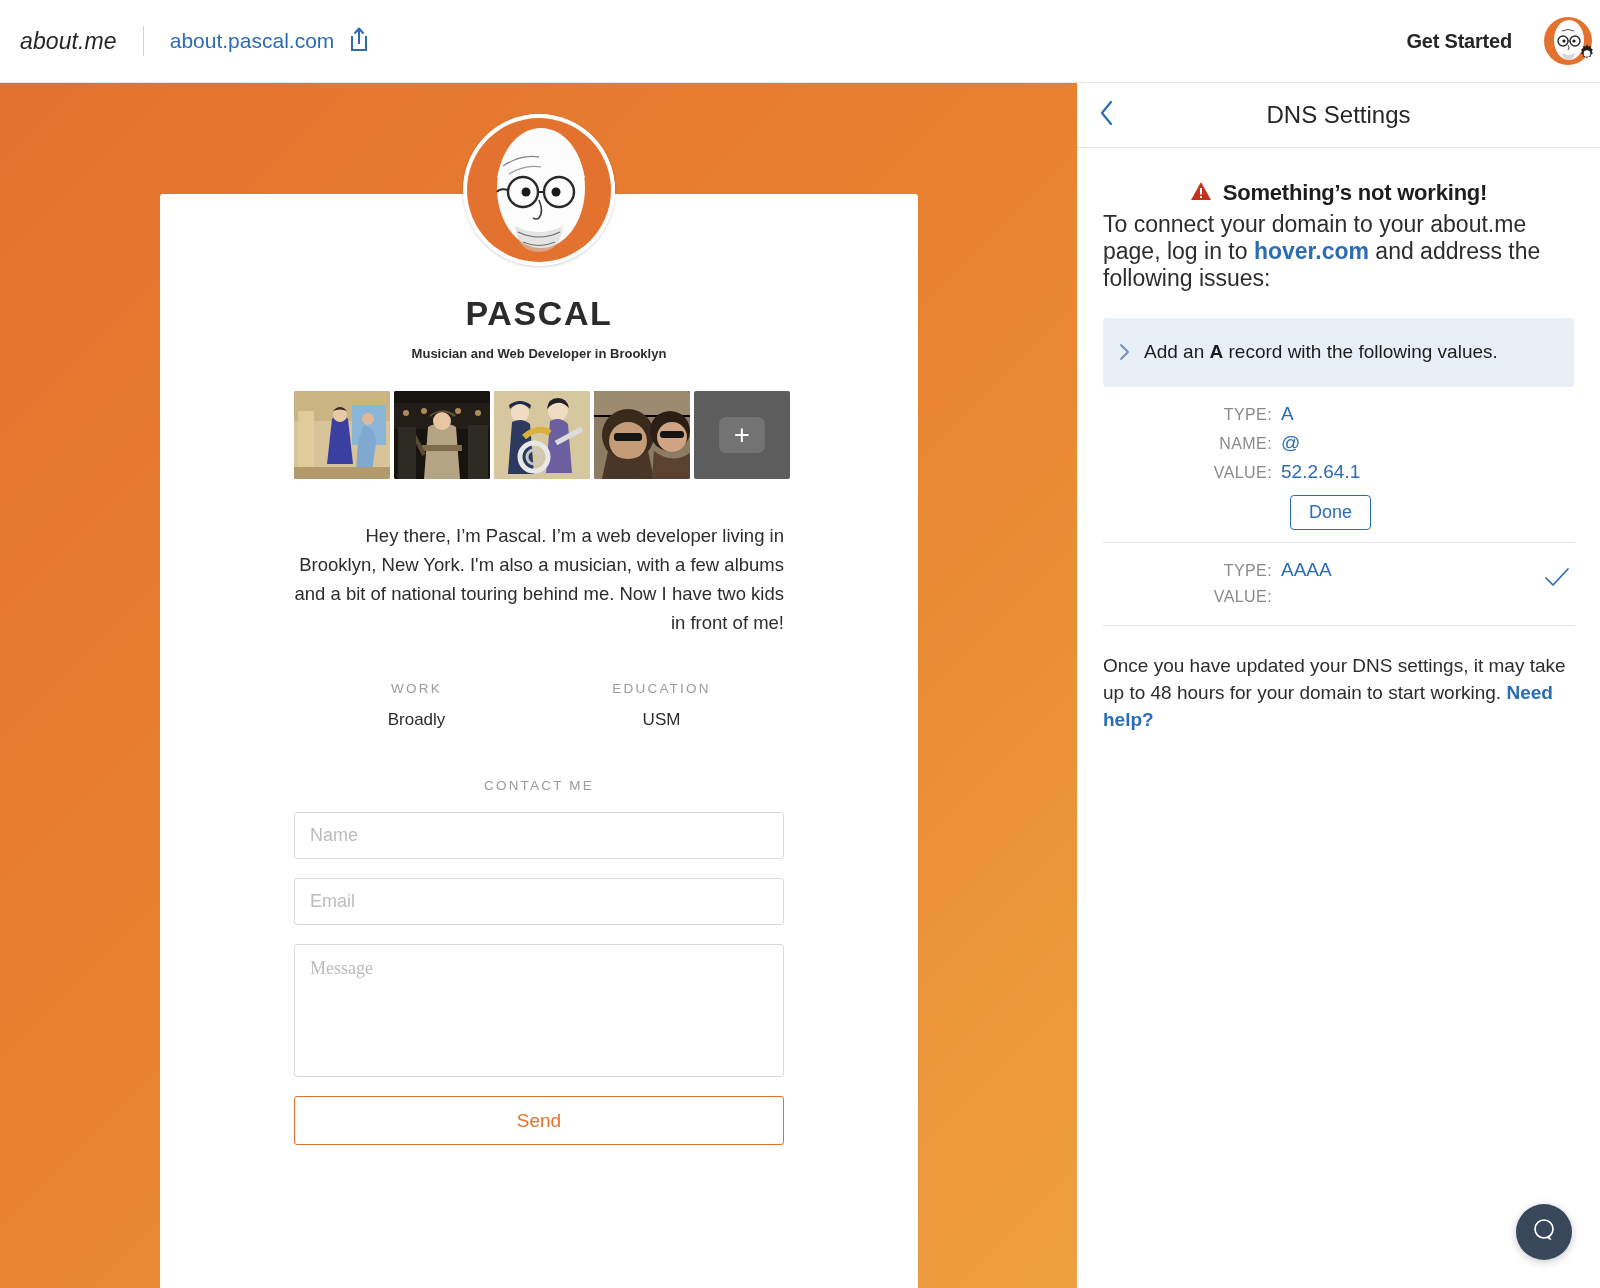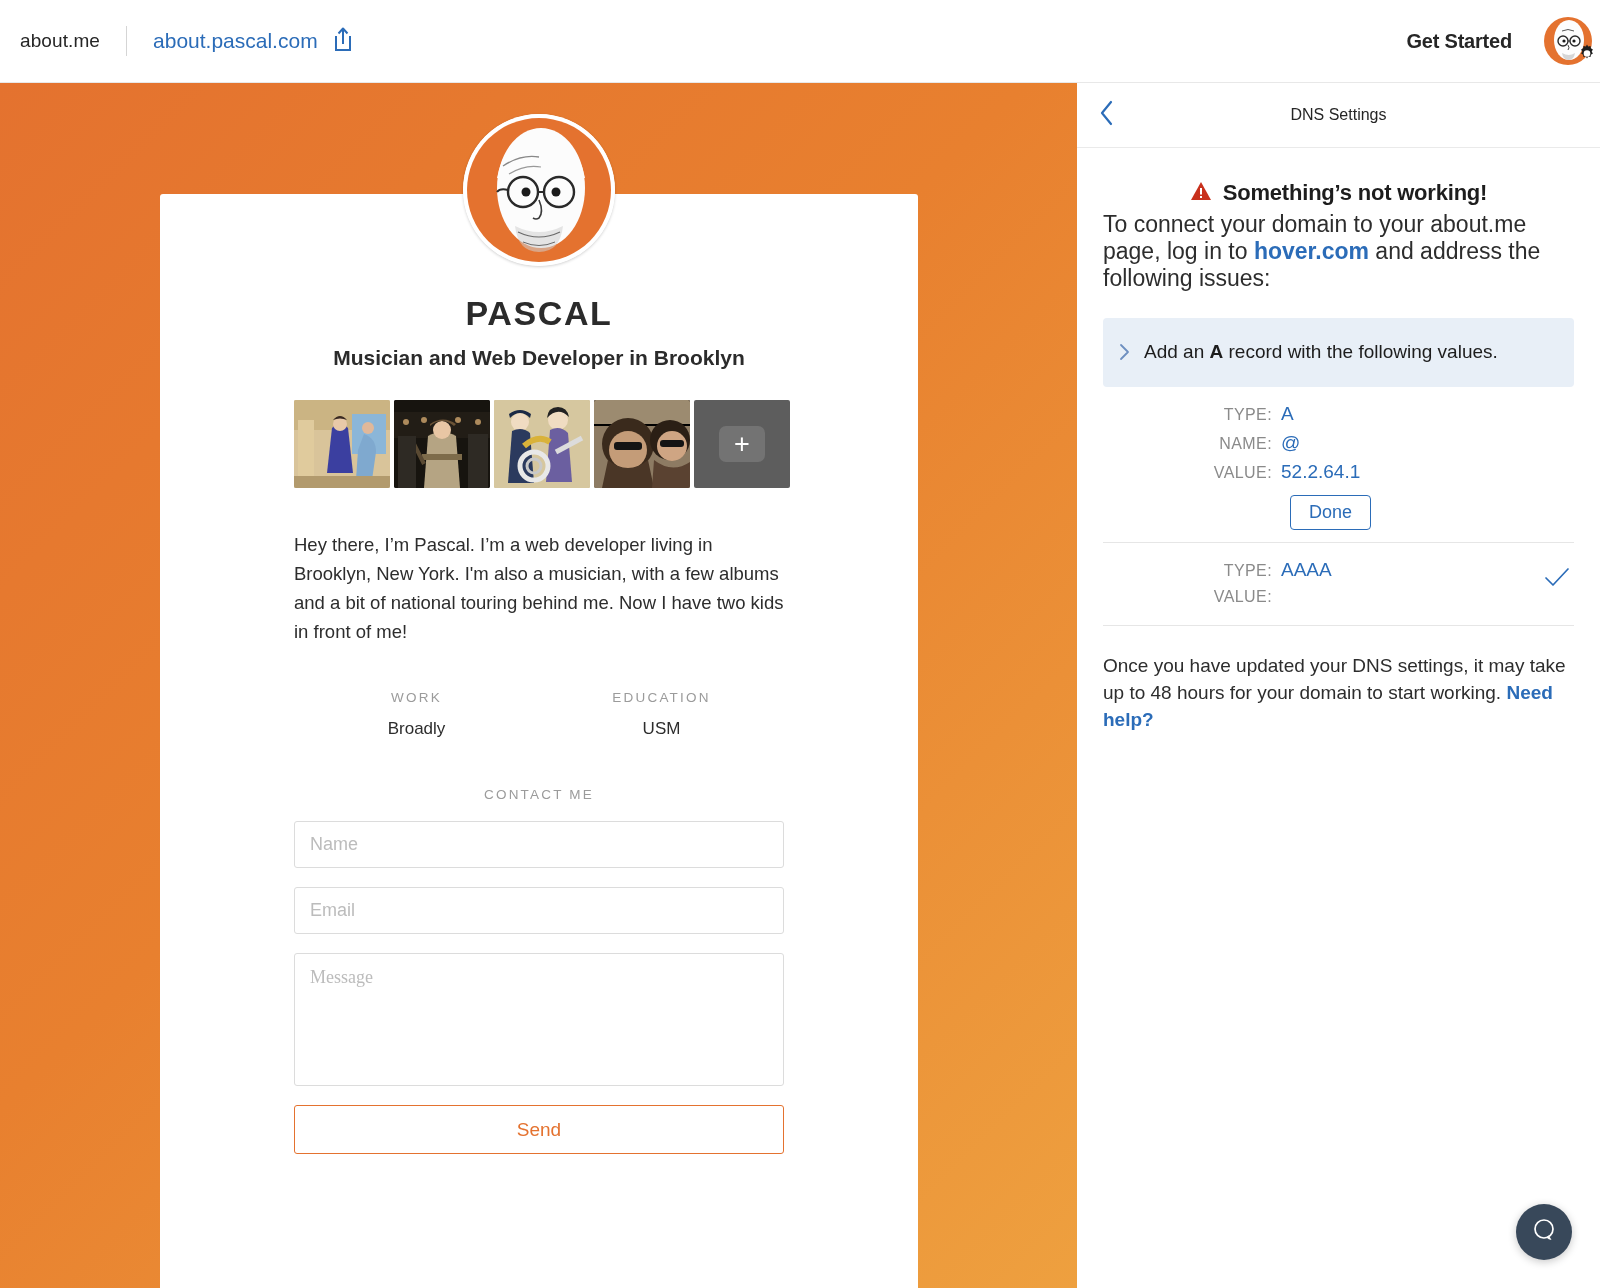"about.me" .tb-brand { font-size: 19px -> 23px; font-style: none -> italic }
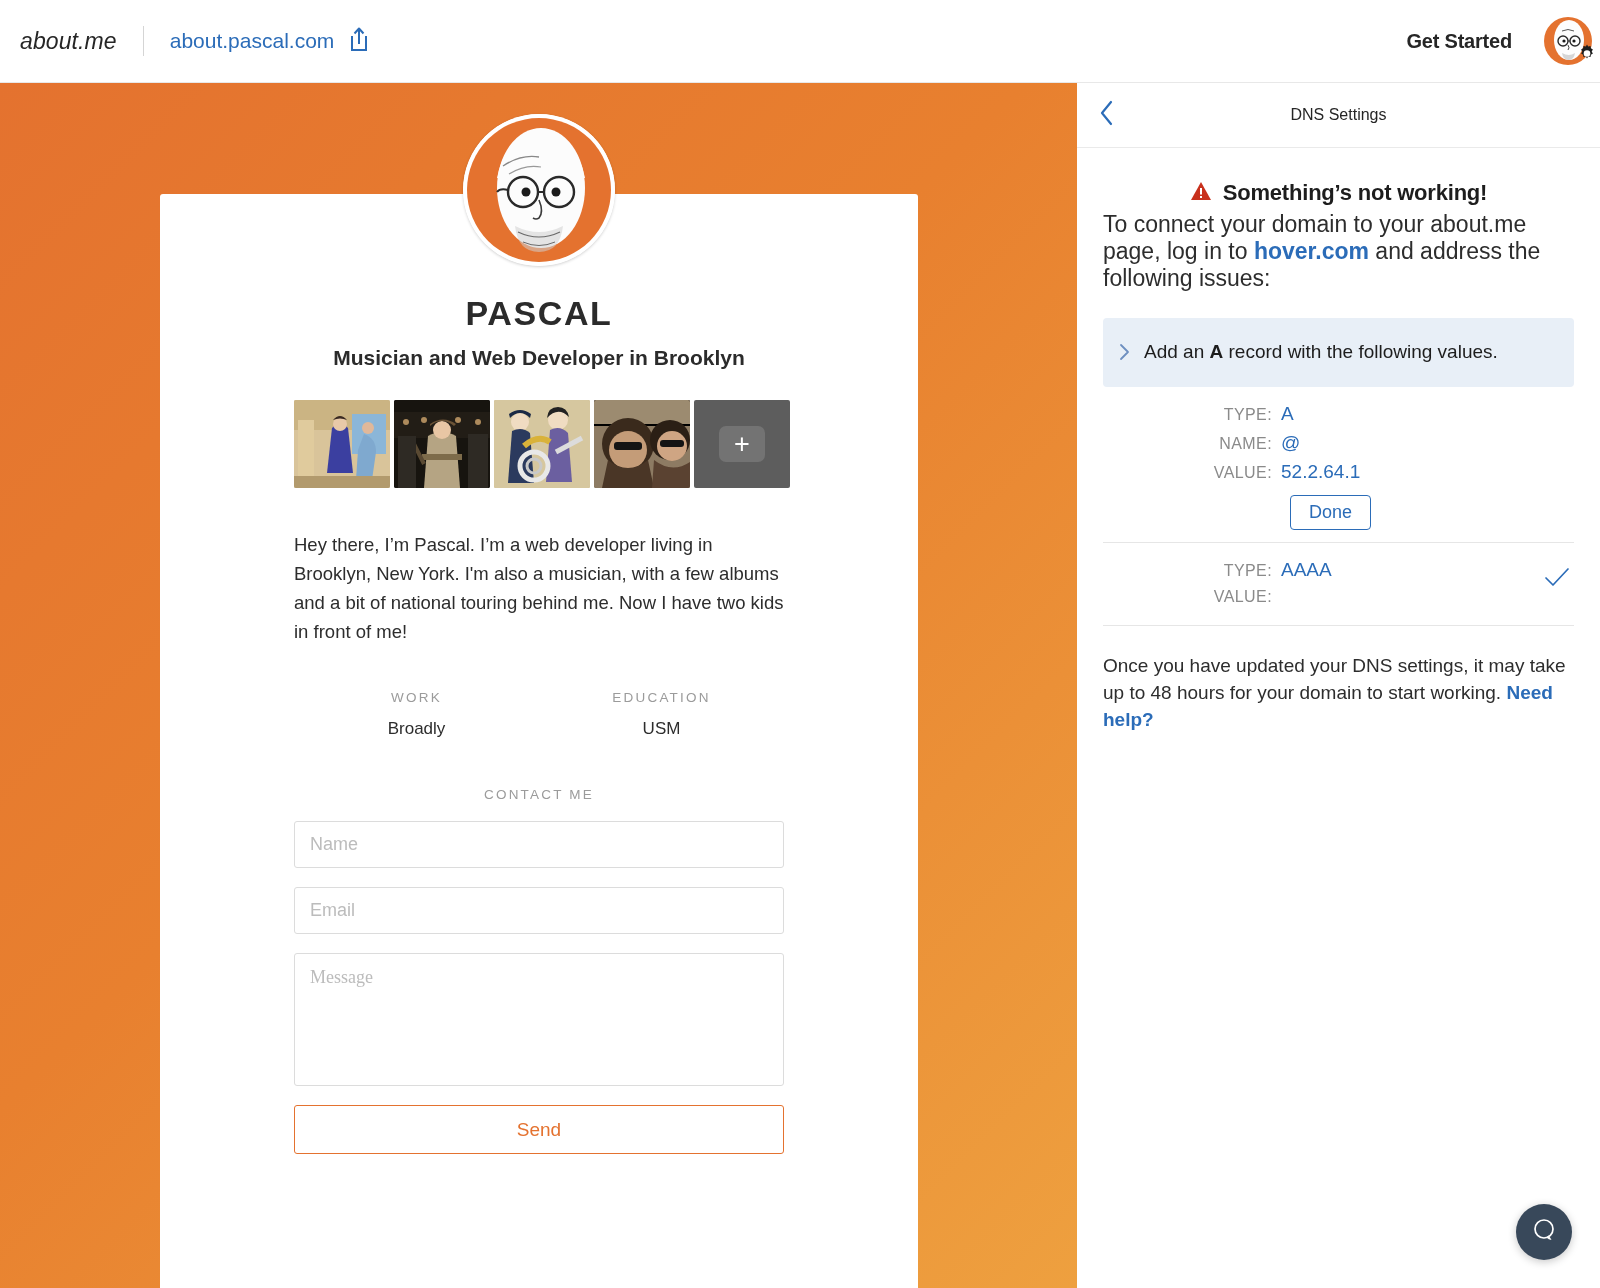"DNS Settings" .dns-title { font-size: 16px -> 24px }
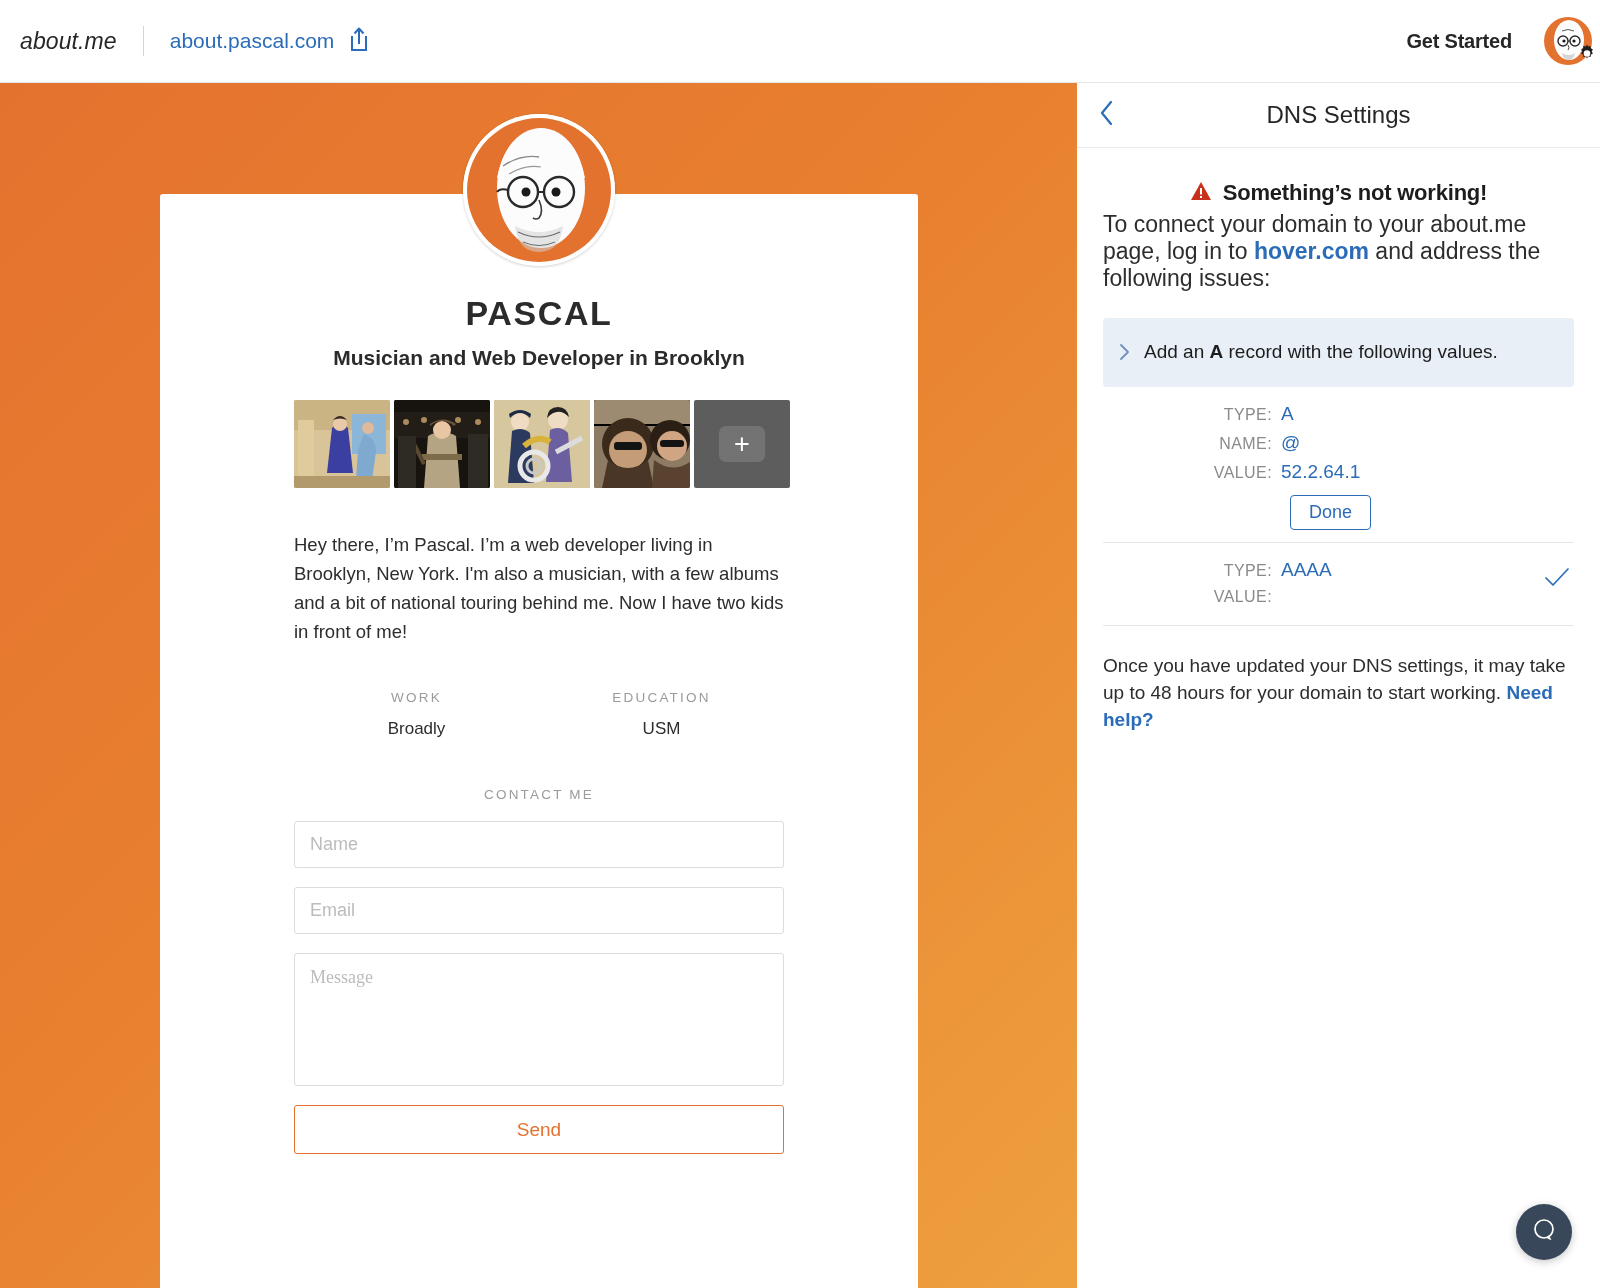"Musician and Web Developer in" .pc-tagline { font-size: 21px -> 13px }
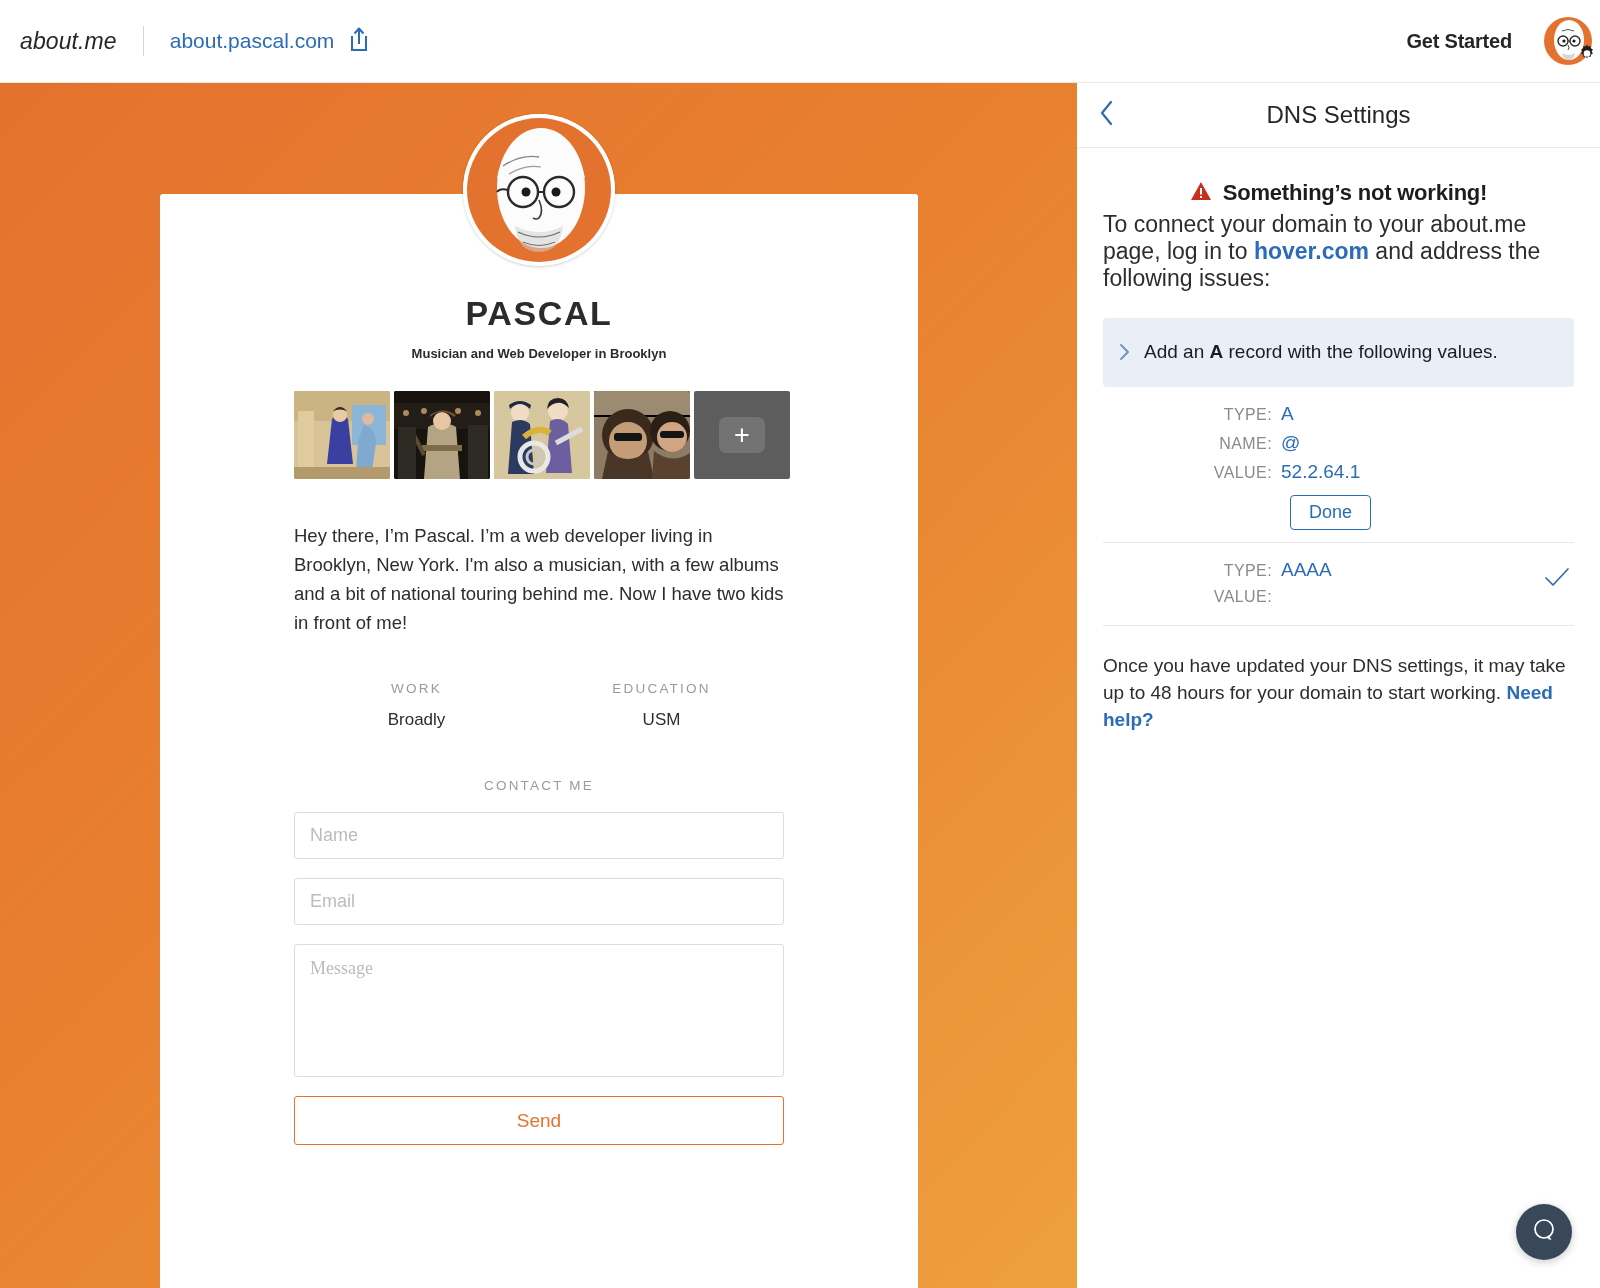"Hey there, I’m Pascal. I’m" .pc-bio { text-align: none -> right }
